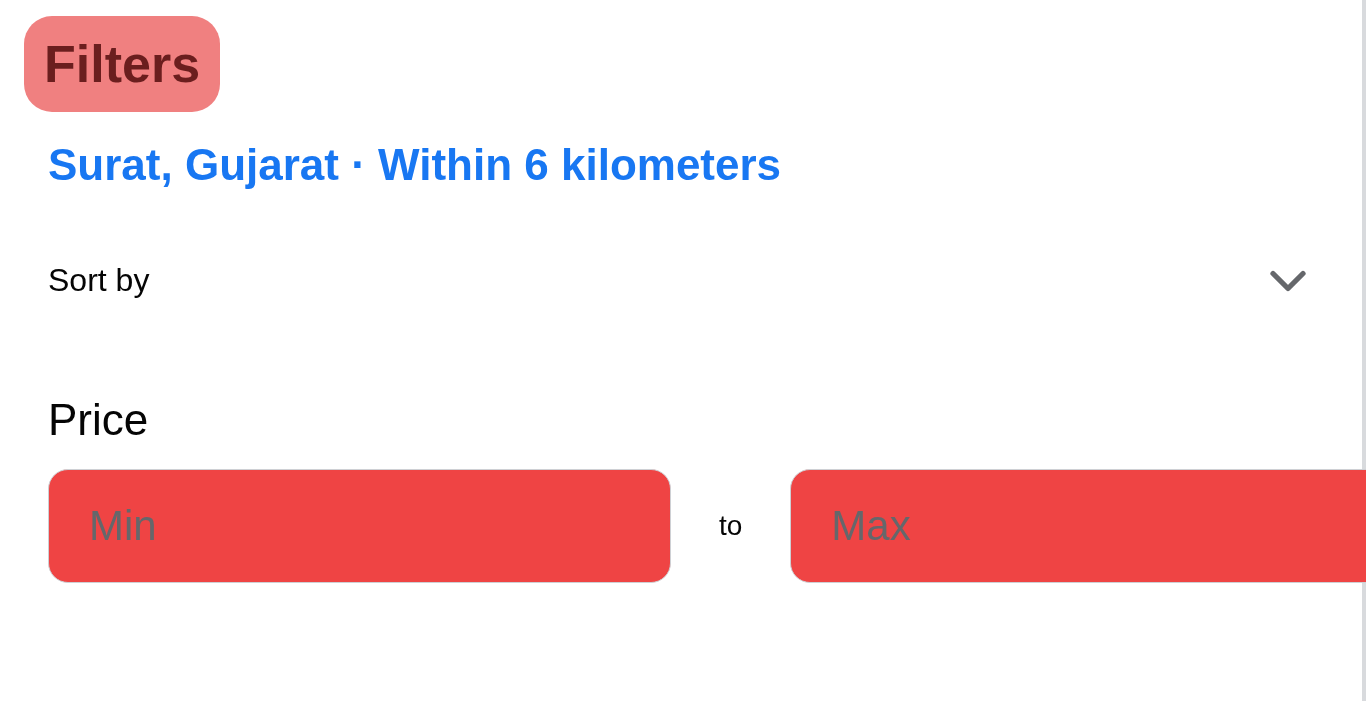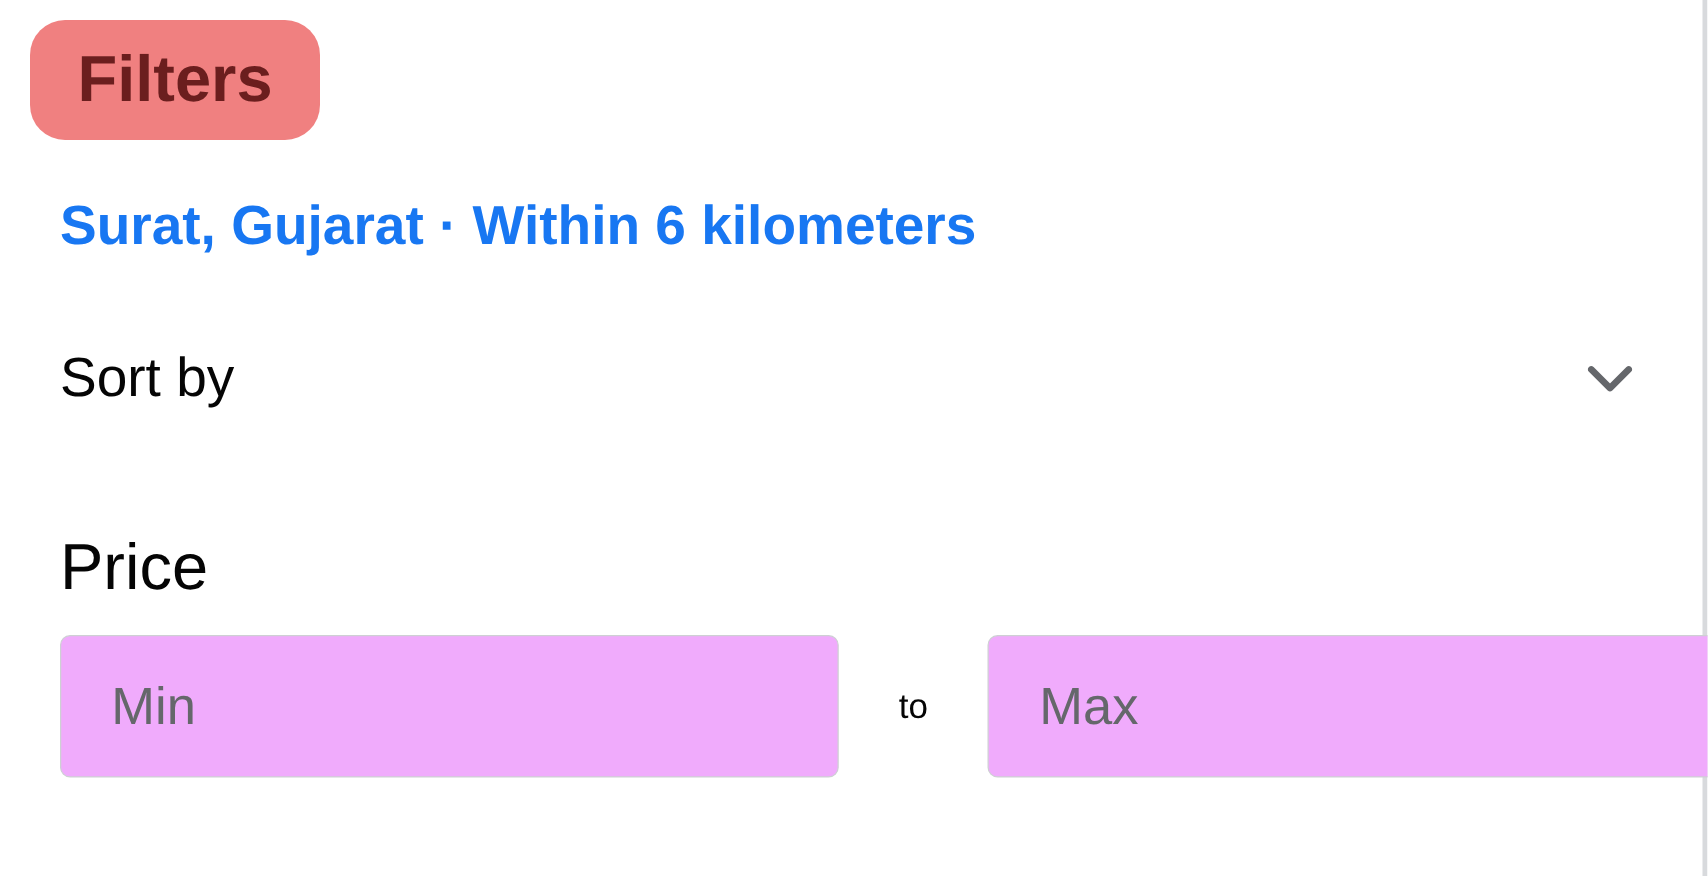"Filters" .filters-badge { margin-bottom: 44px -> 28px; padding: 18px 38px -> 18px 20px }
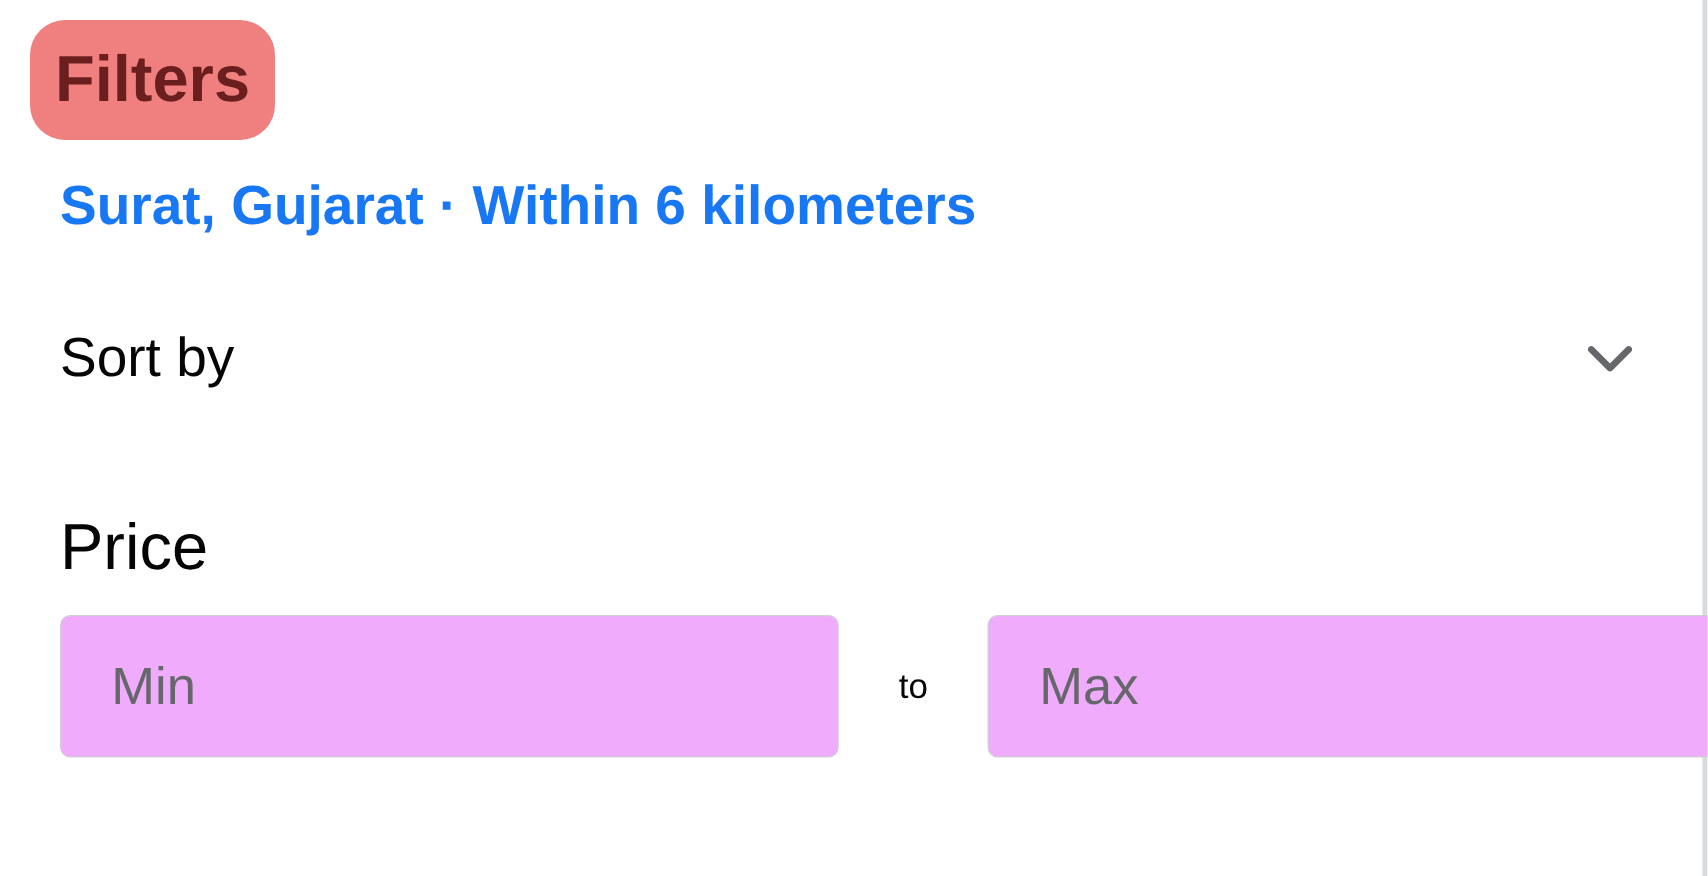"Sort by" .sort-label { font-size: 44px -> 32px }
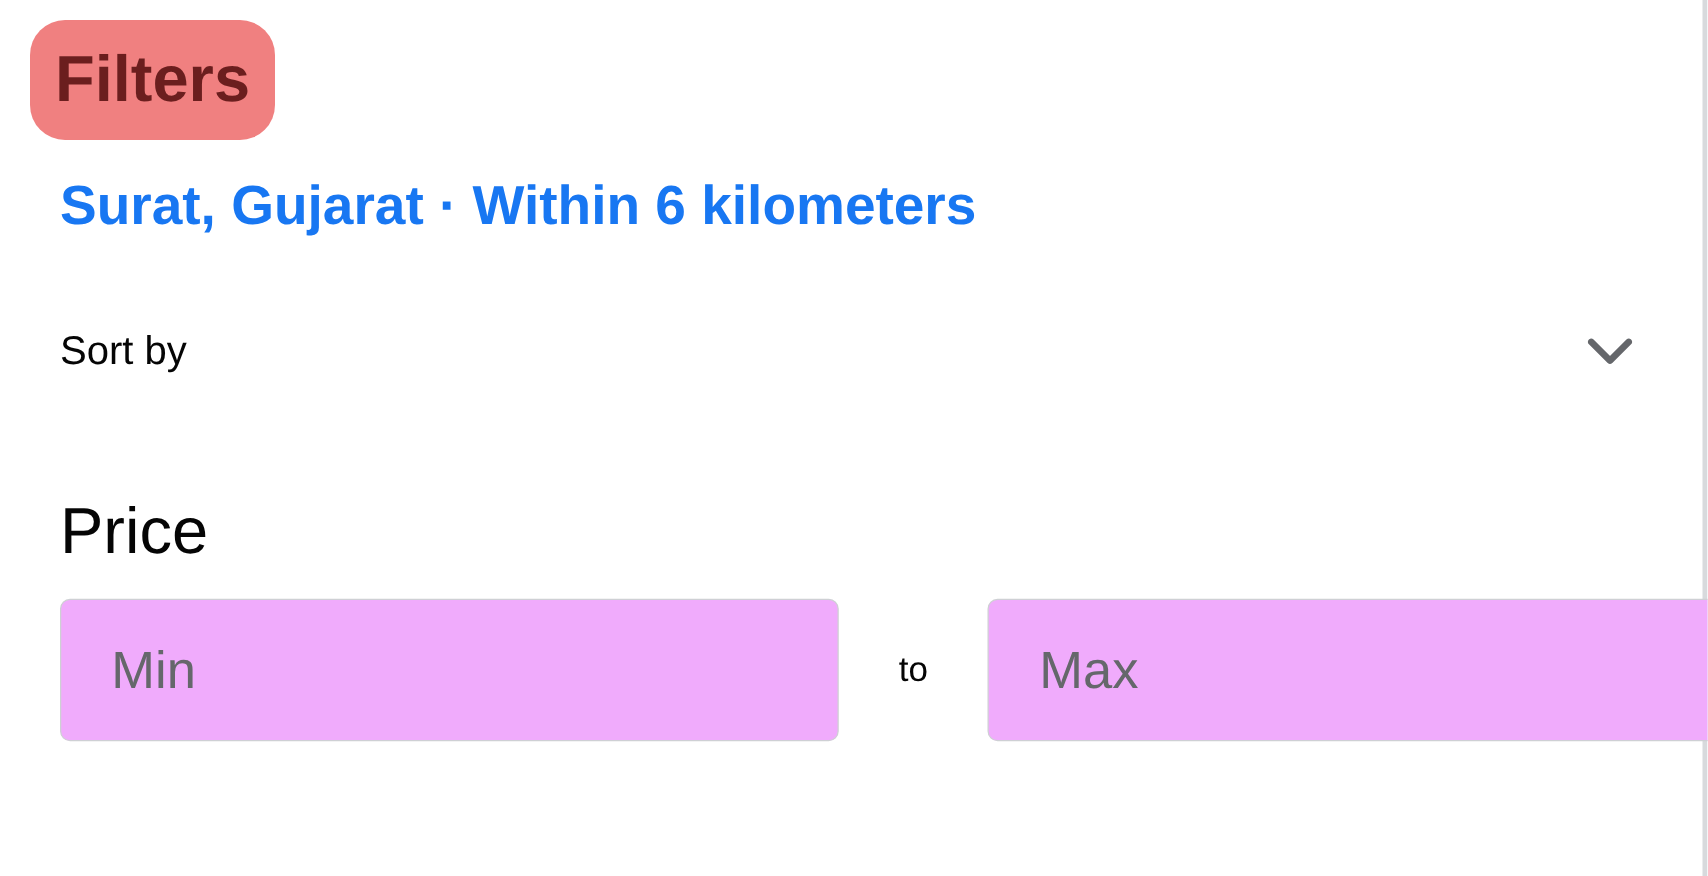"Price" .price-label { font-size: 52px -> 44px }
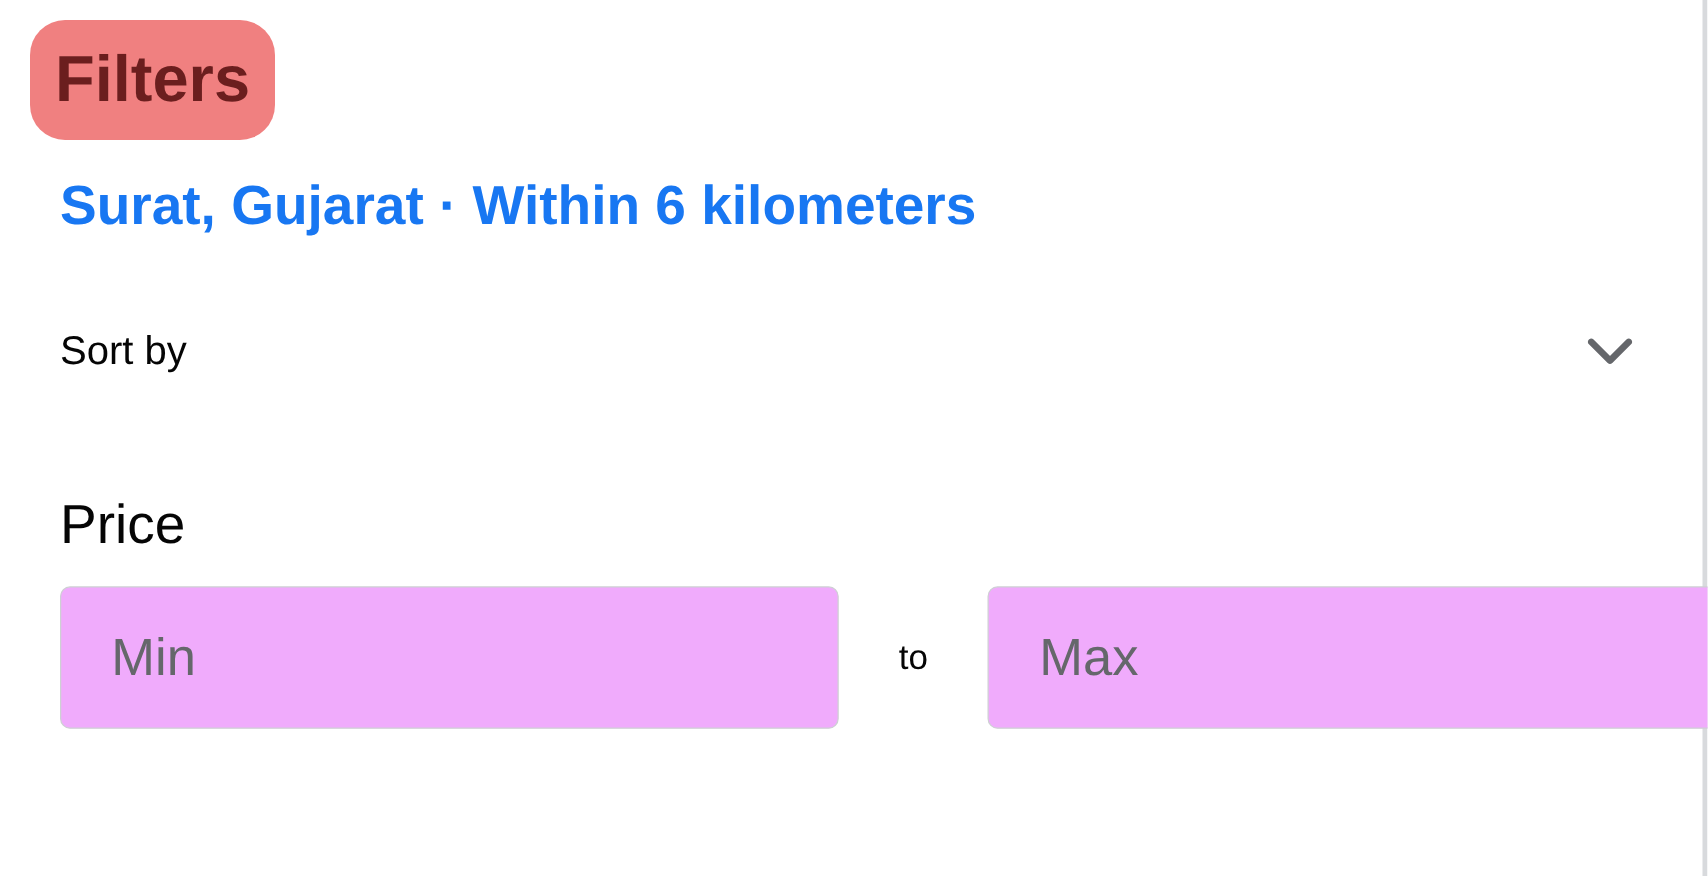"Min" .price-input { background: #f0abfc -> #ef4444; border-radius: 8px -> 20px }
